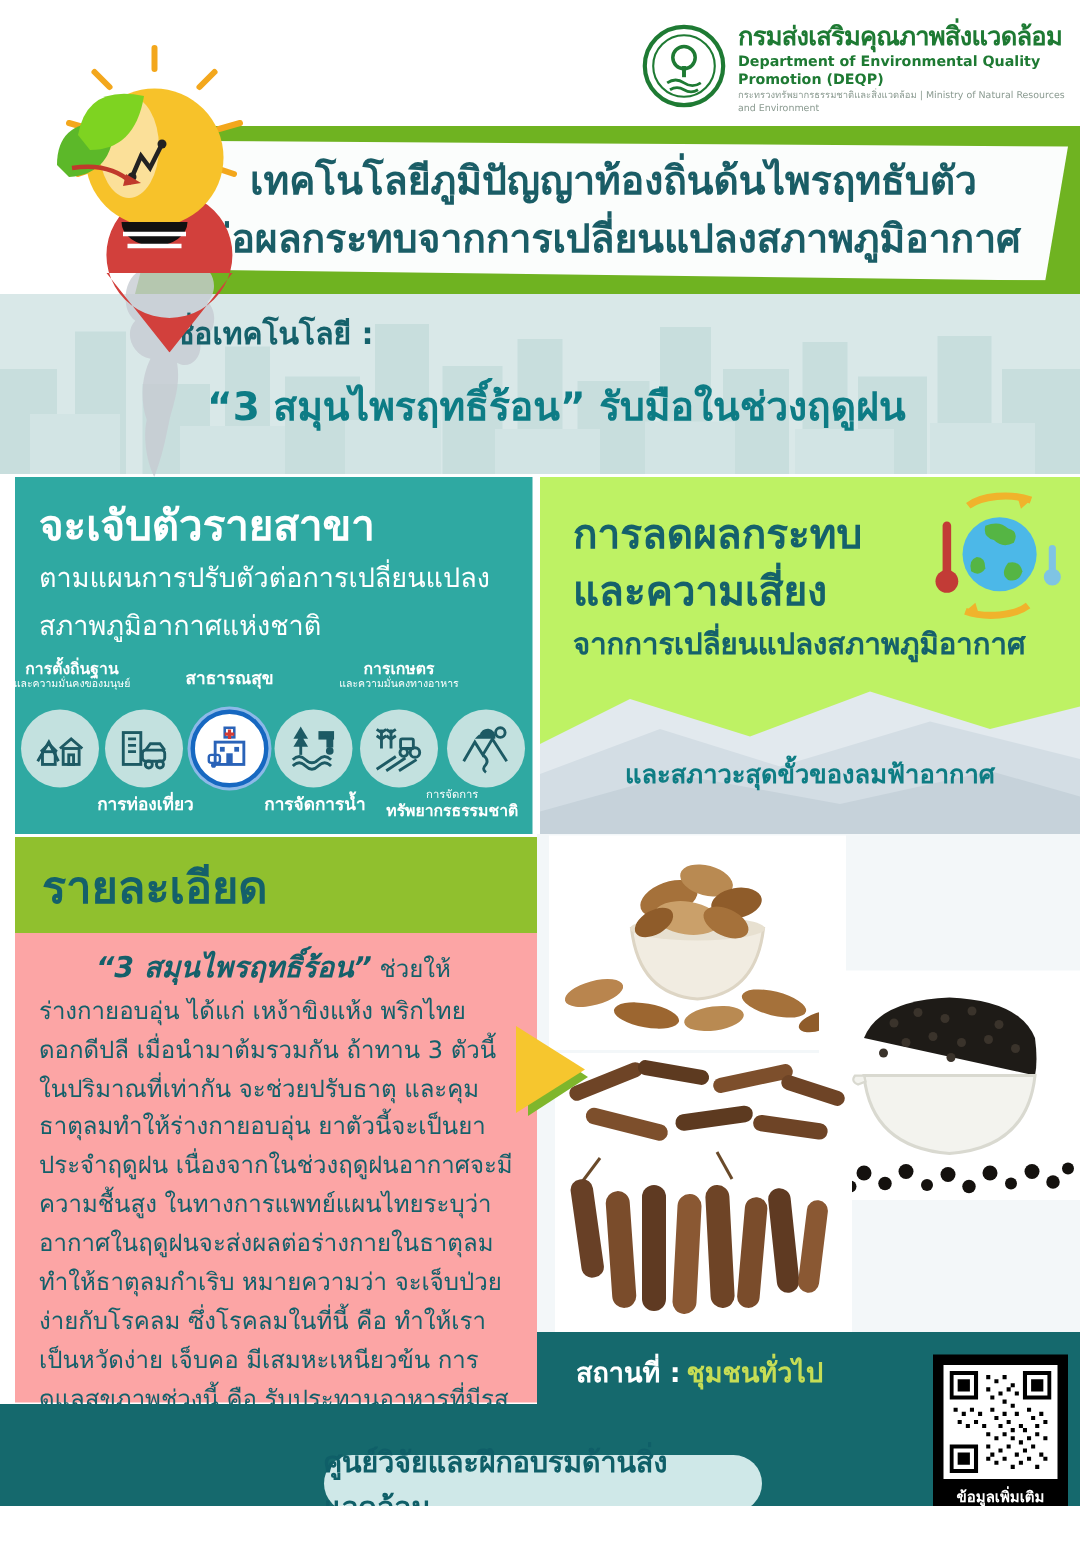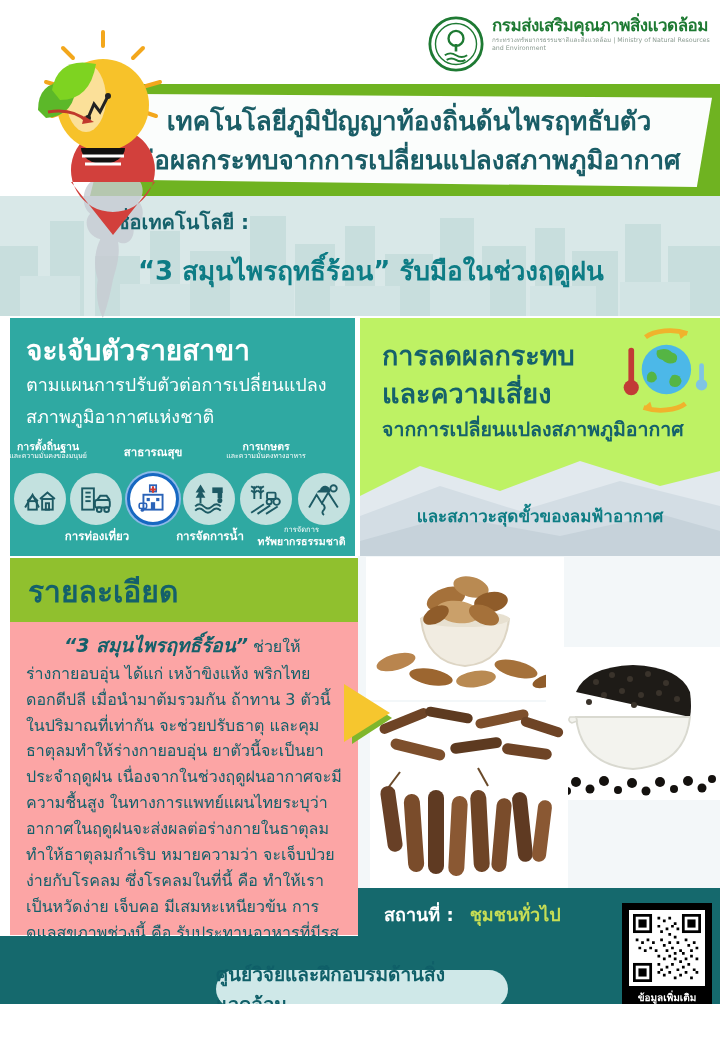"Department of Environmental Quality" div.org-en { html: none -> <div>Department of Environmental Quality Promotion (DEQP)</div> }
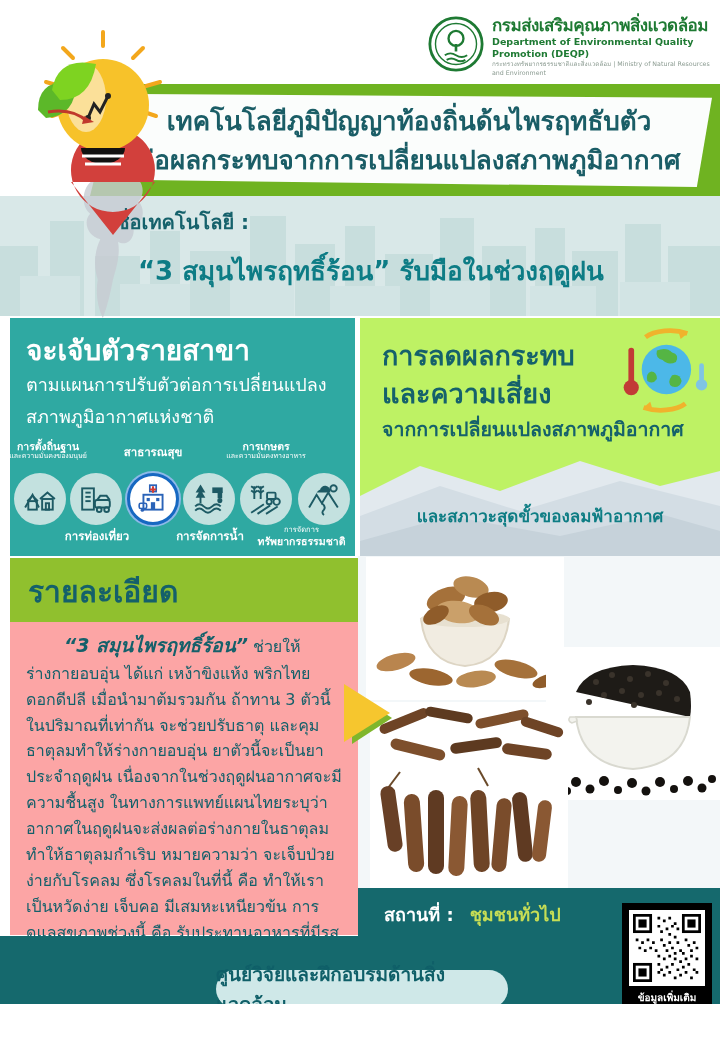"สถานที่ :" .loc-line { gap: 16px -> 4px }
